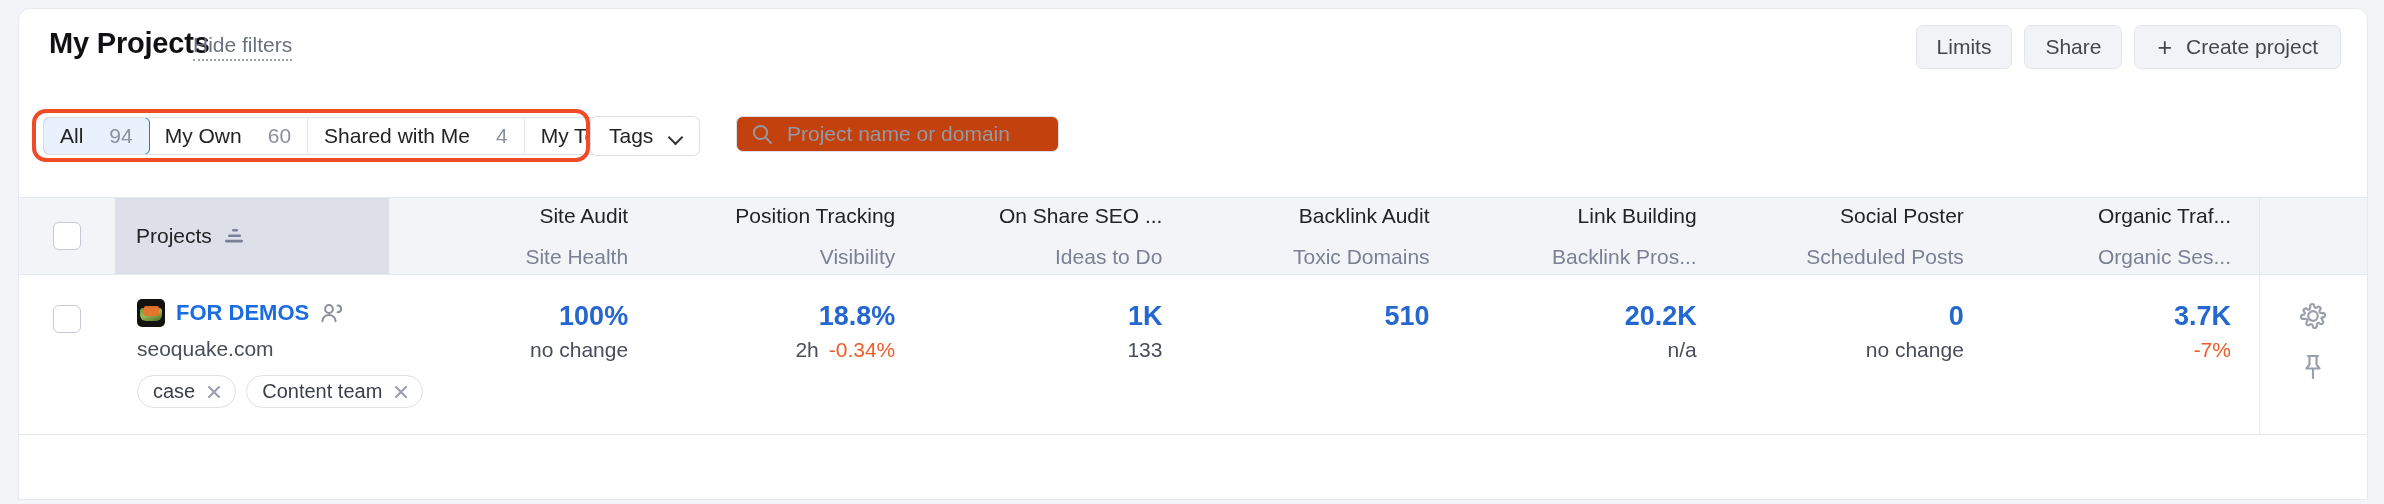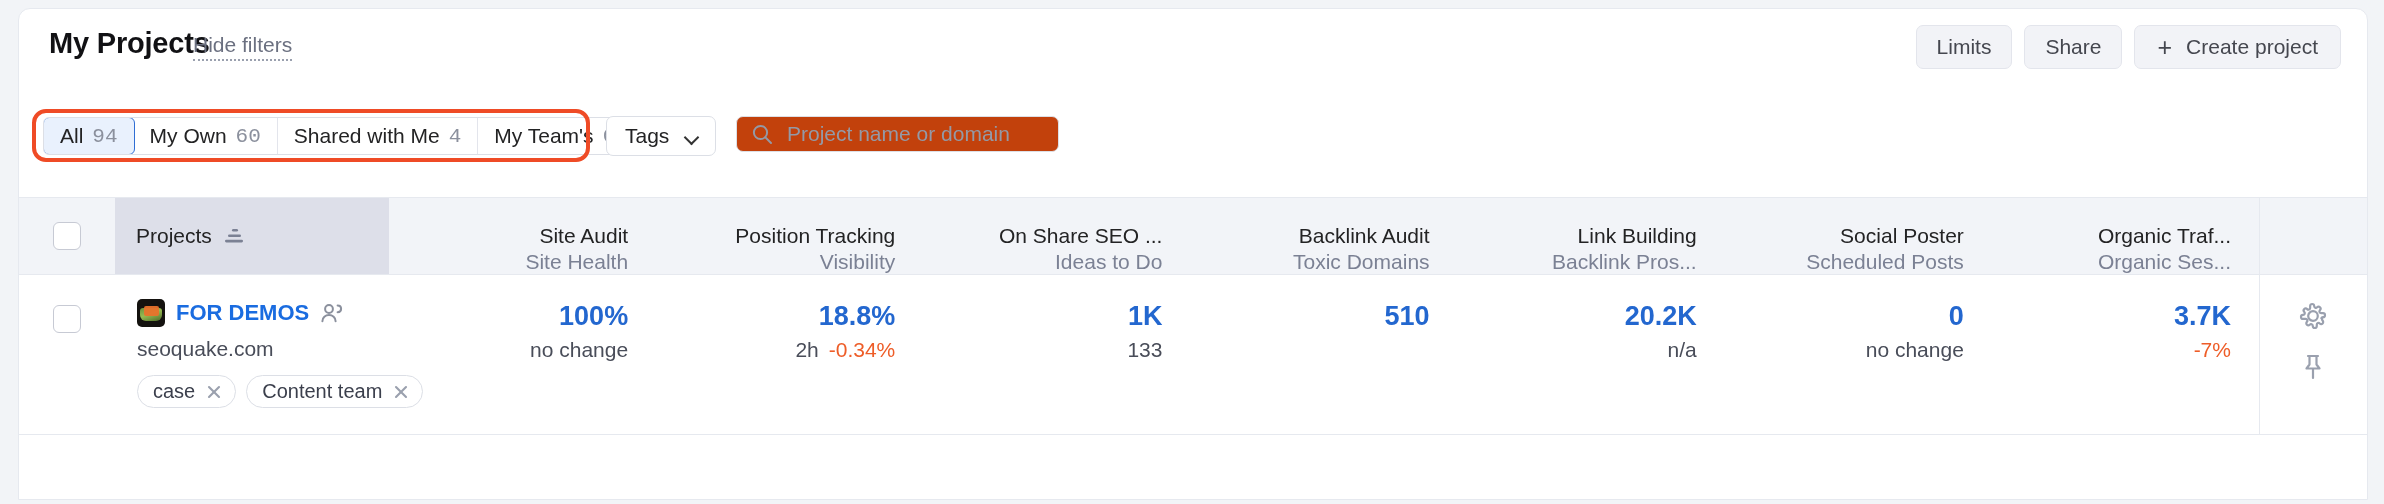"All" .tab { gap: 9px -> 26px }
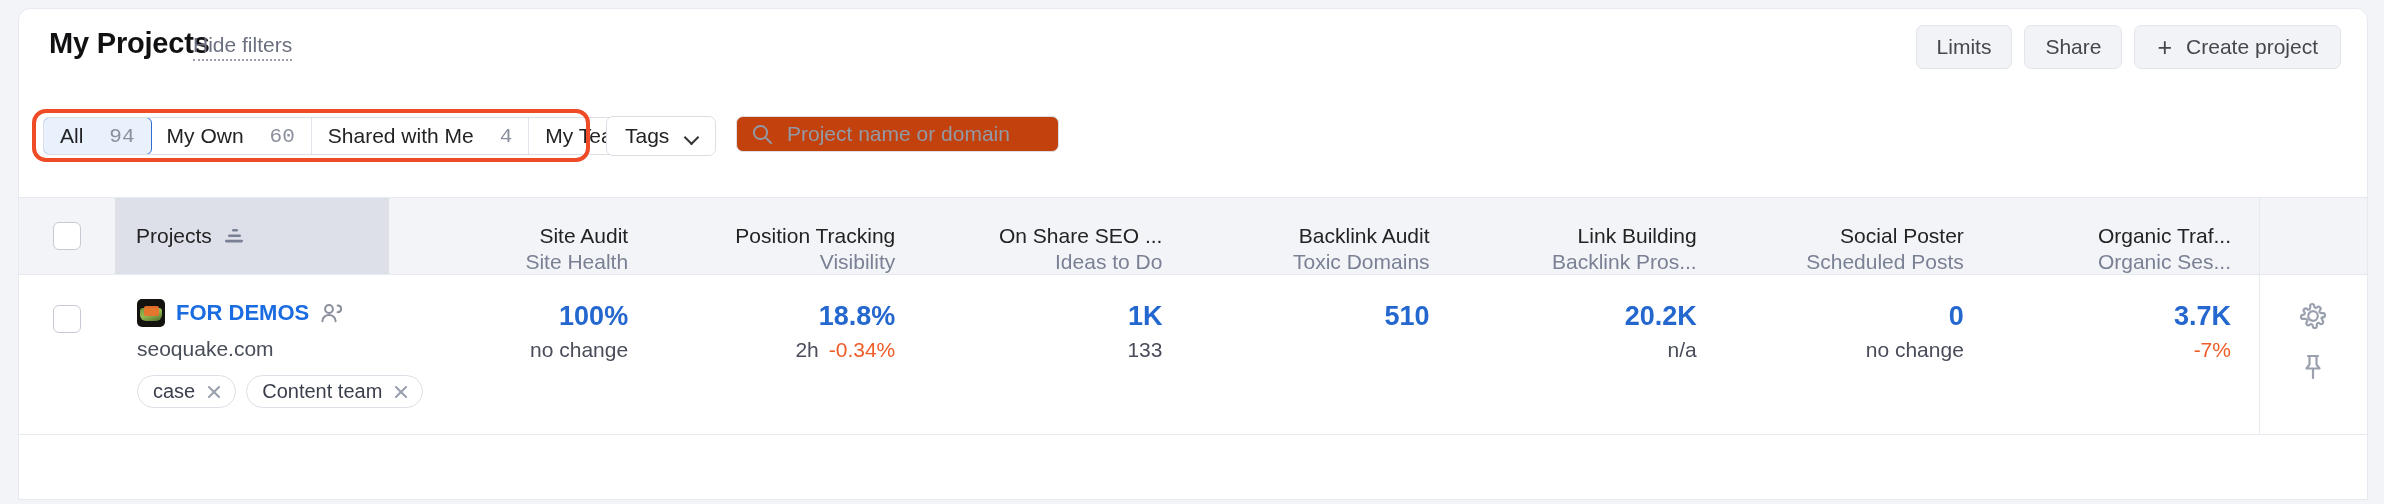"94" .tab .count { font-family: Liberation Mono, monospace -> none }
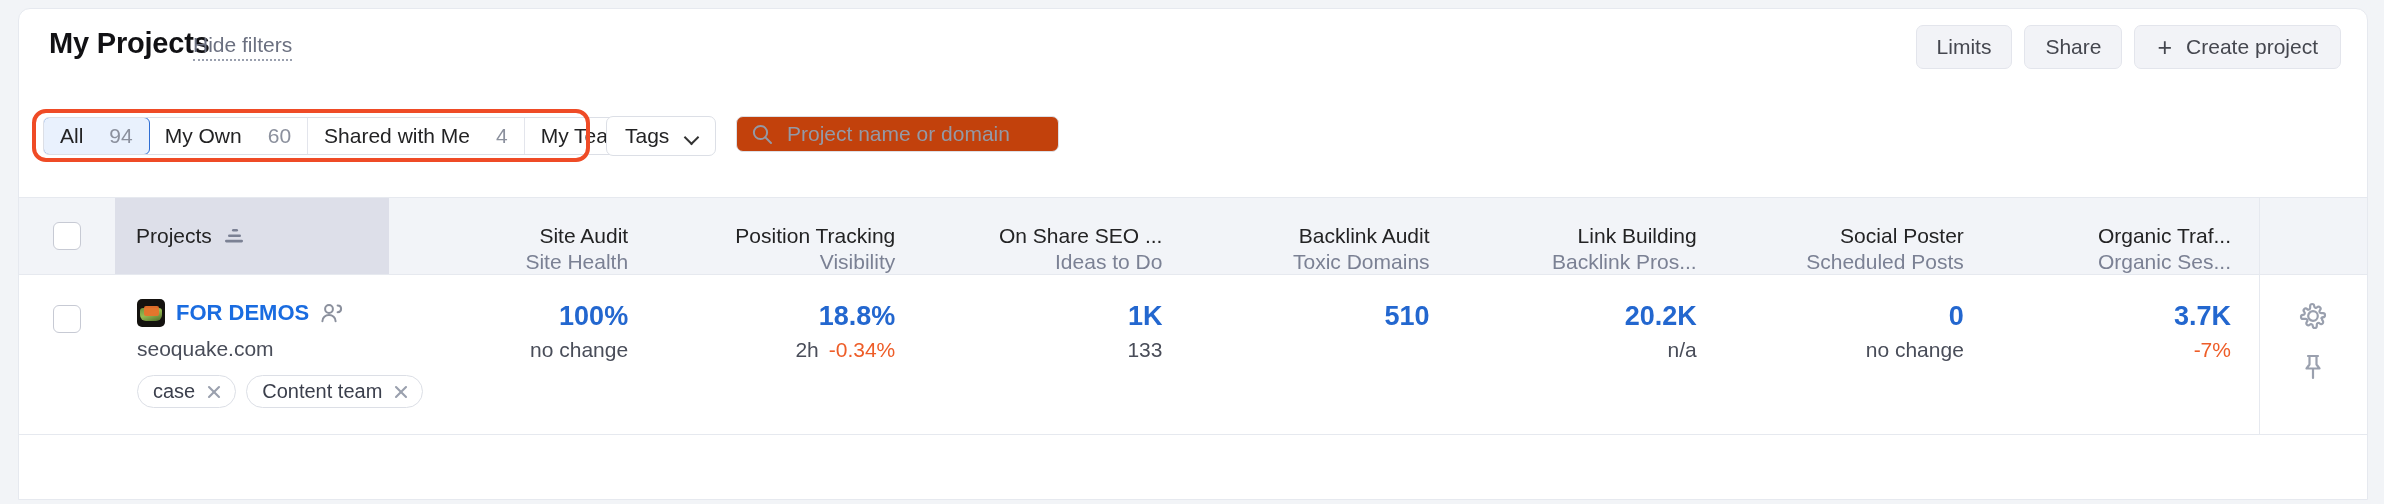"Tags" .tags-select { left: 587px -> 571px }
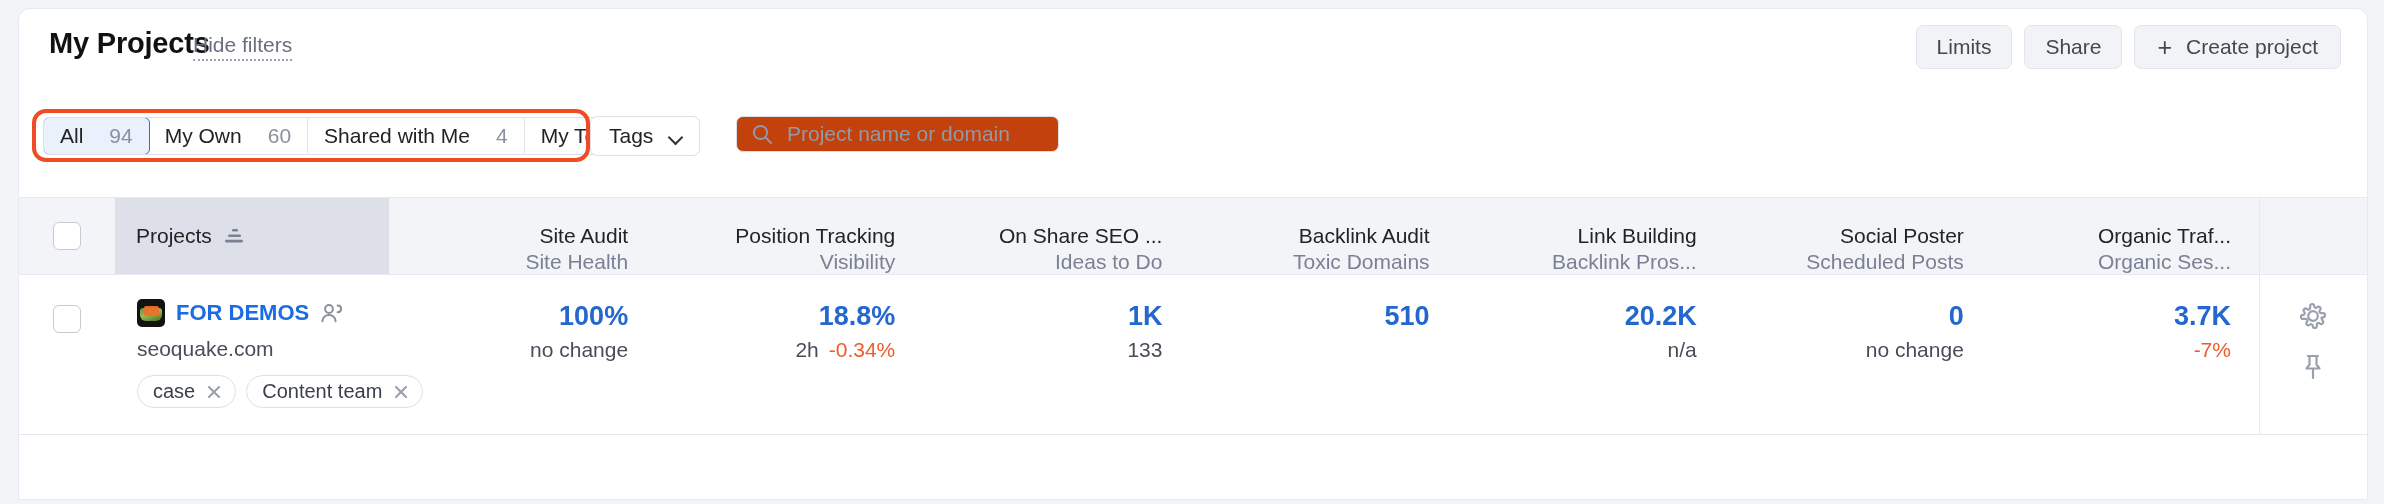"Site Audit" .th-metric { gap: 2px -> 17px; justify-content: flex-end -> center }
